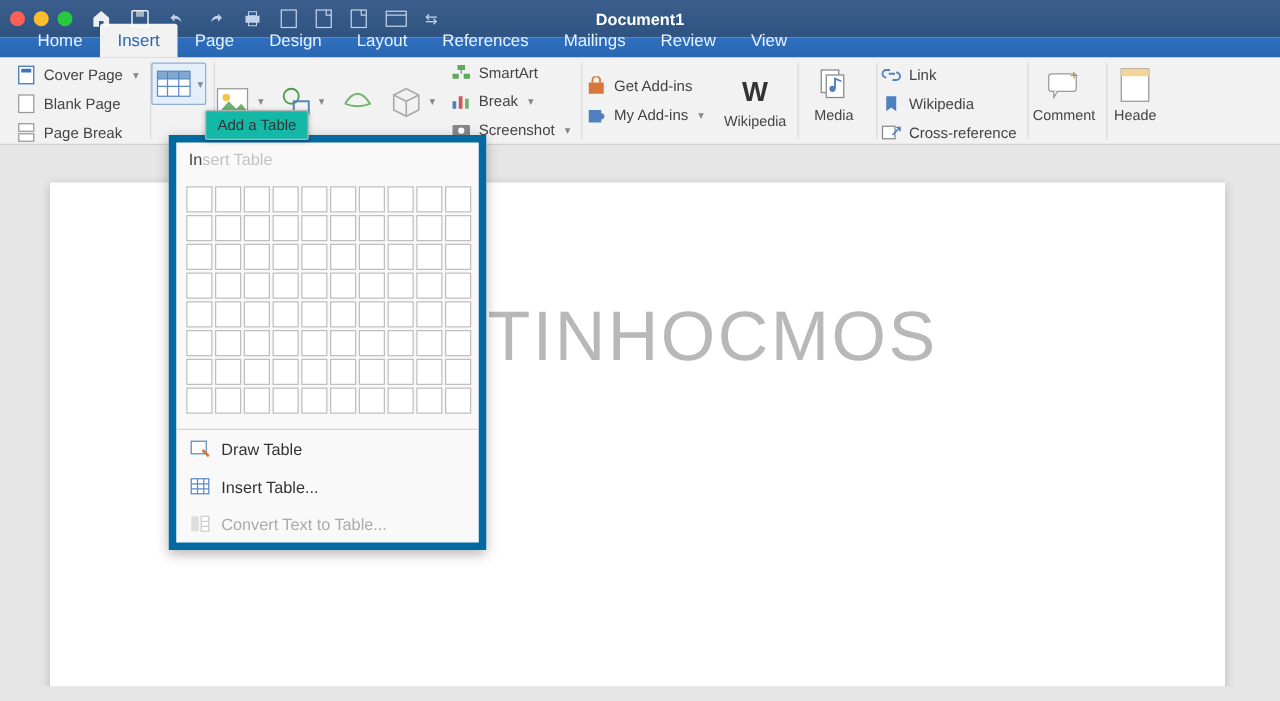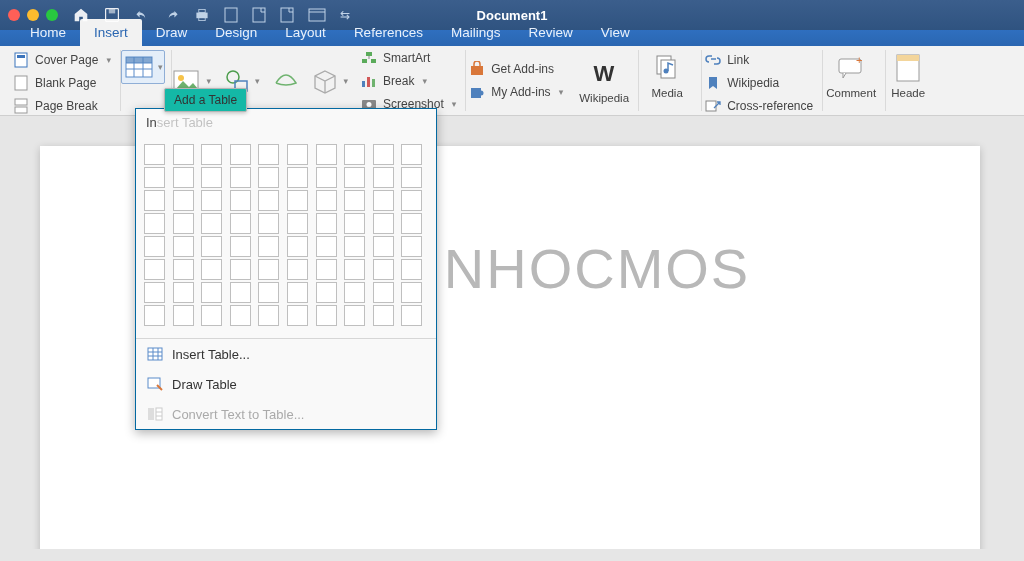"Draw" div.tab { text: Draw -> Page }
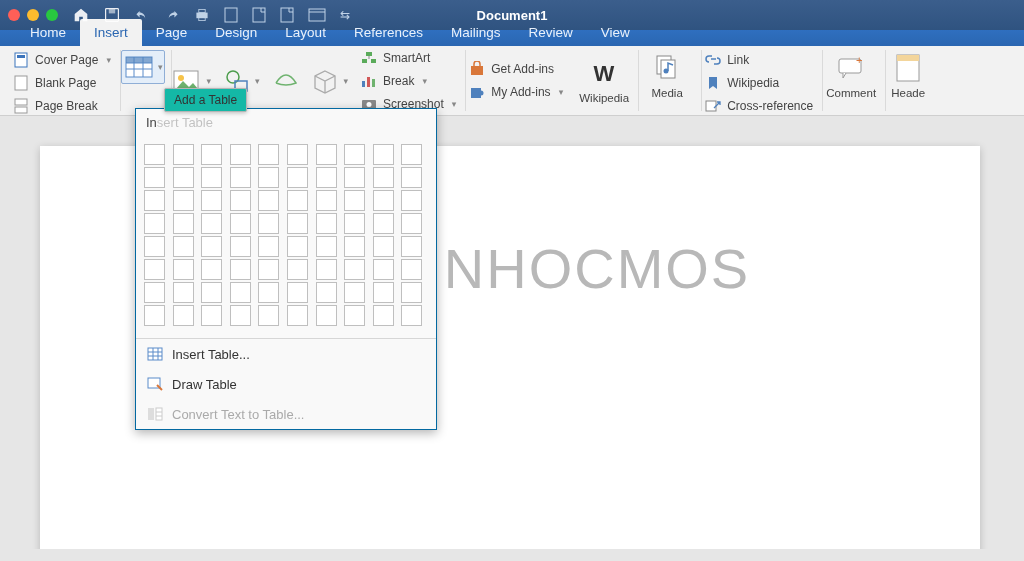"Insert Table" .dropdown { border: 1px solid #0369a1 -> 6px solid #0369a1; width: 302px -> 254px }
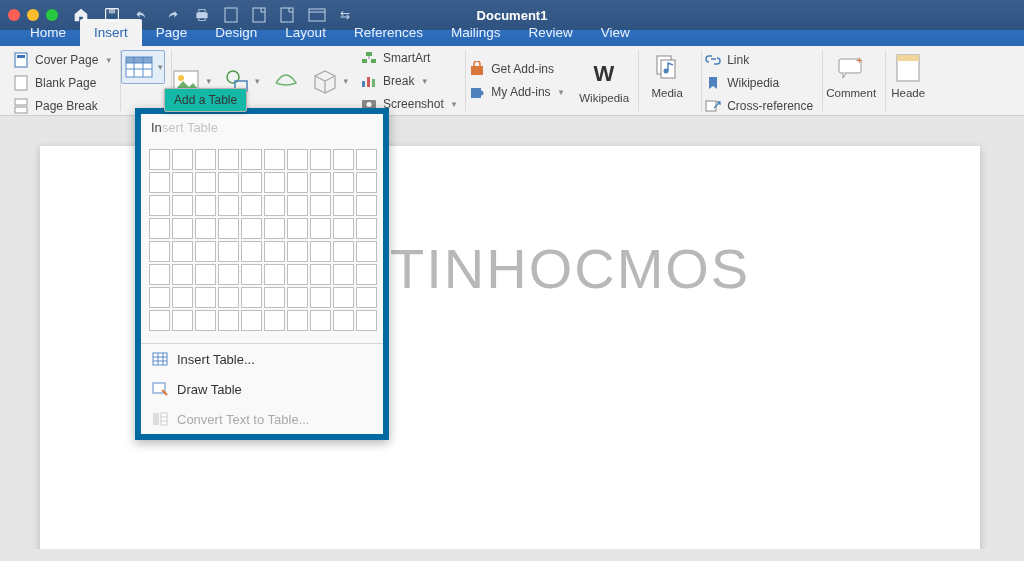"Insert Table..." div.dd-item { order: before "Draw Table" -> after "Draw Table" }
